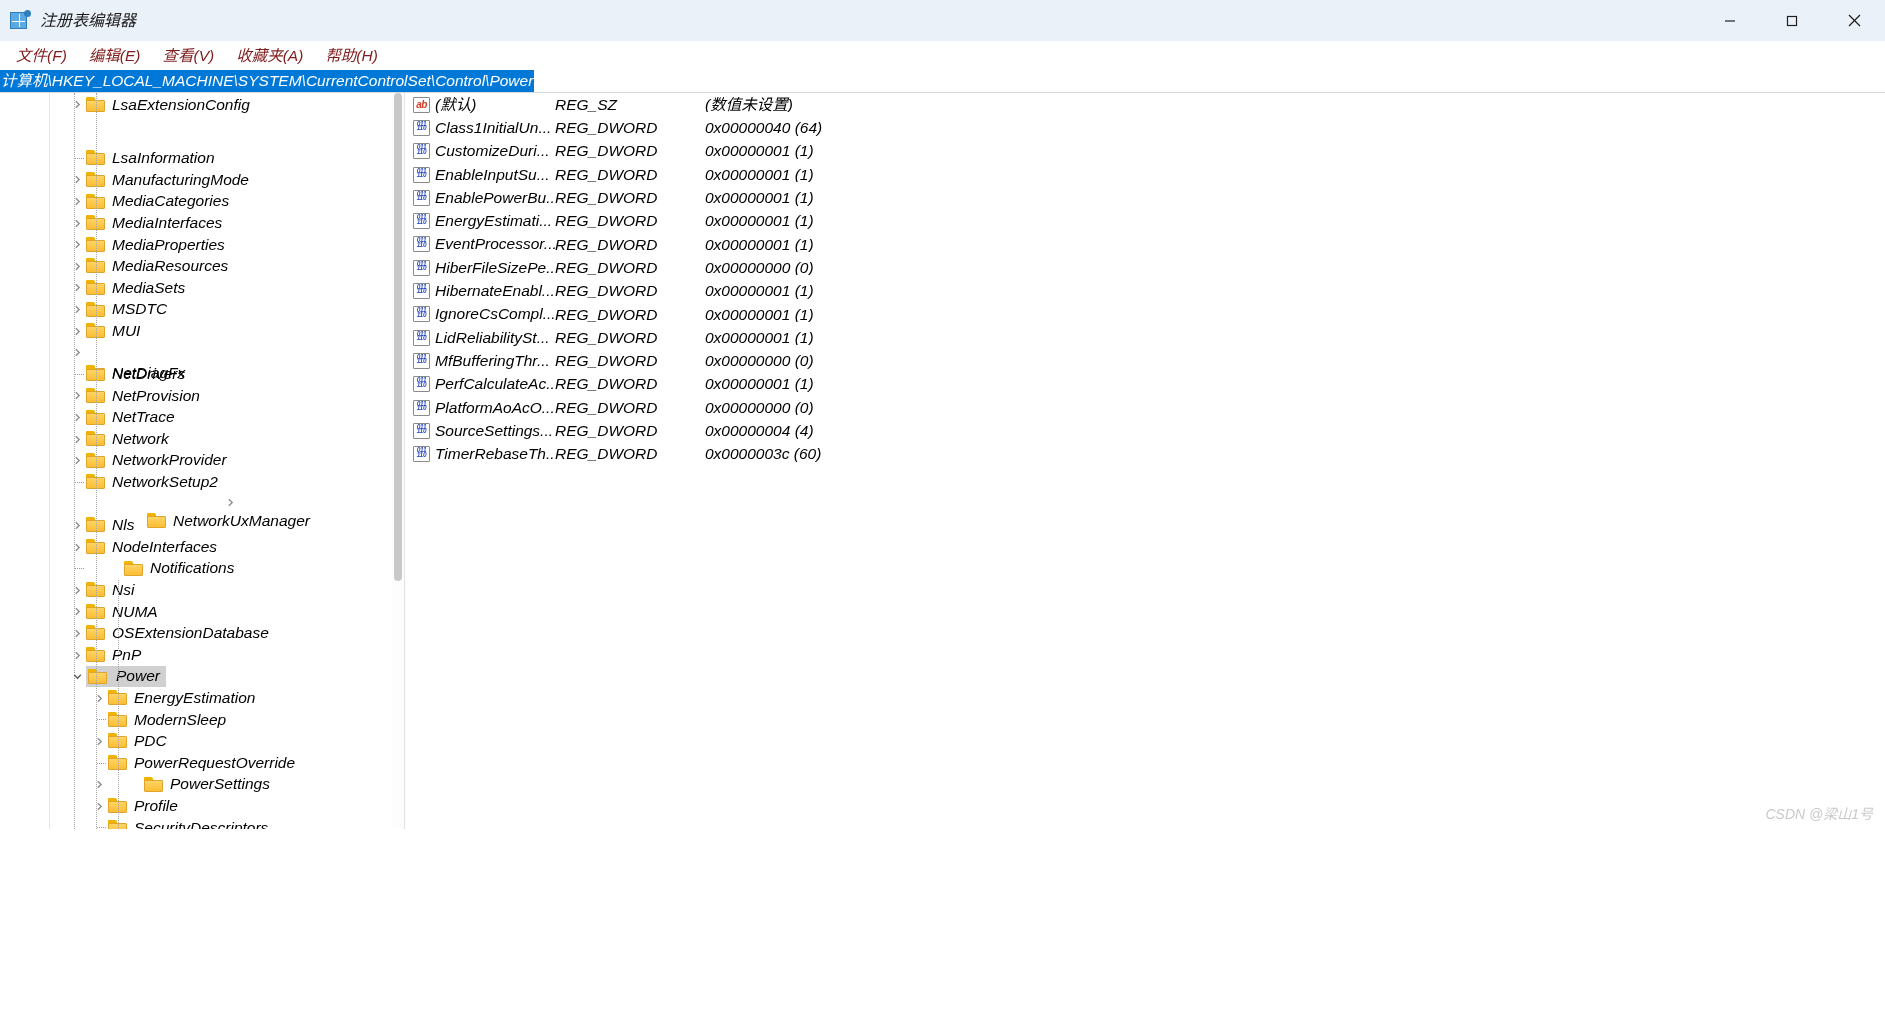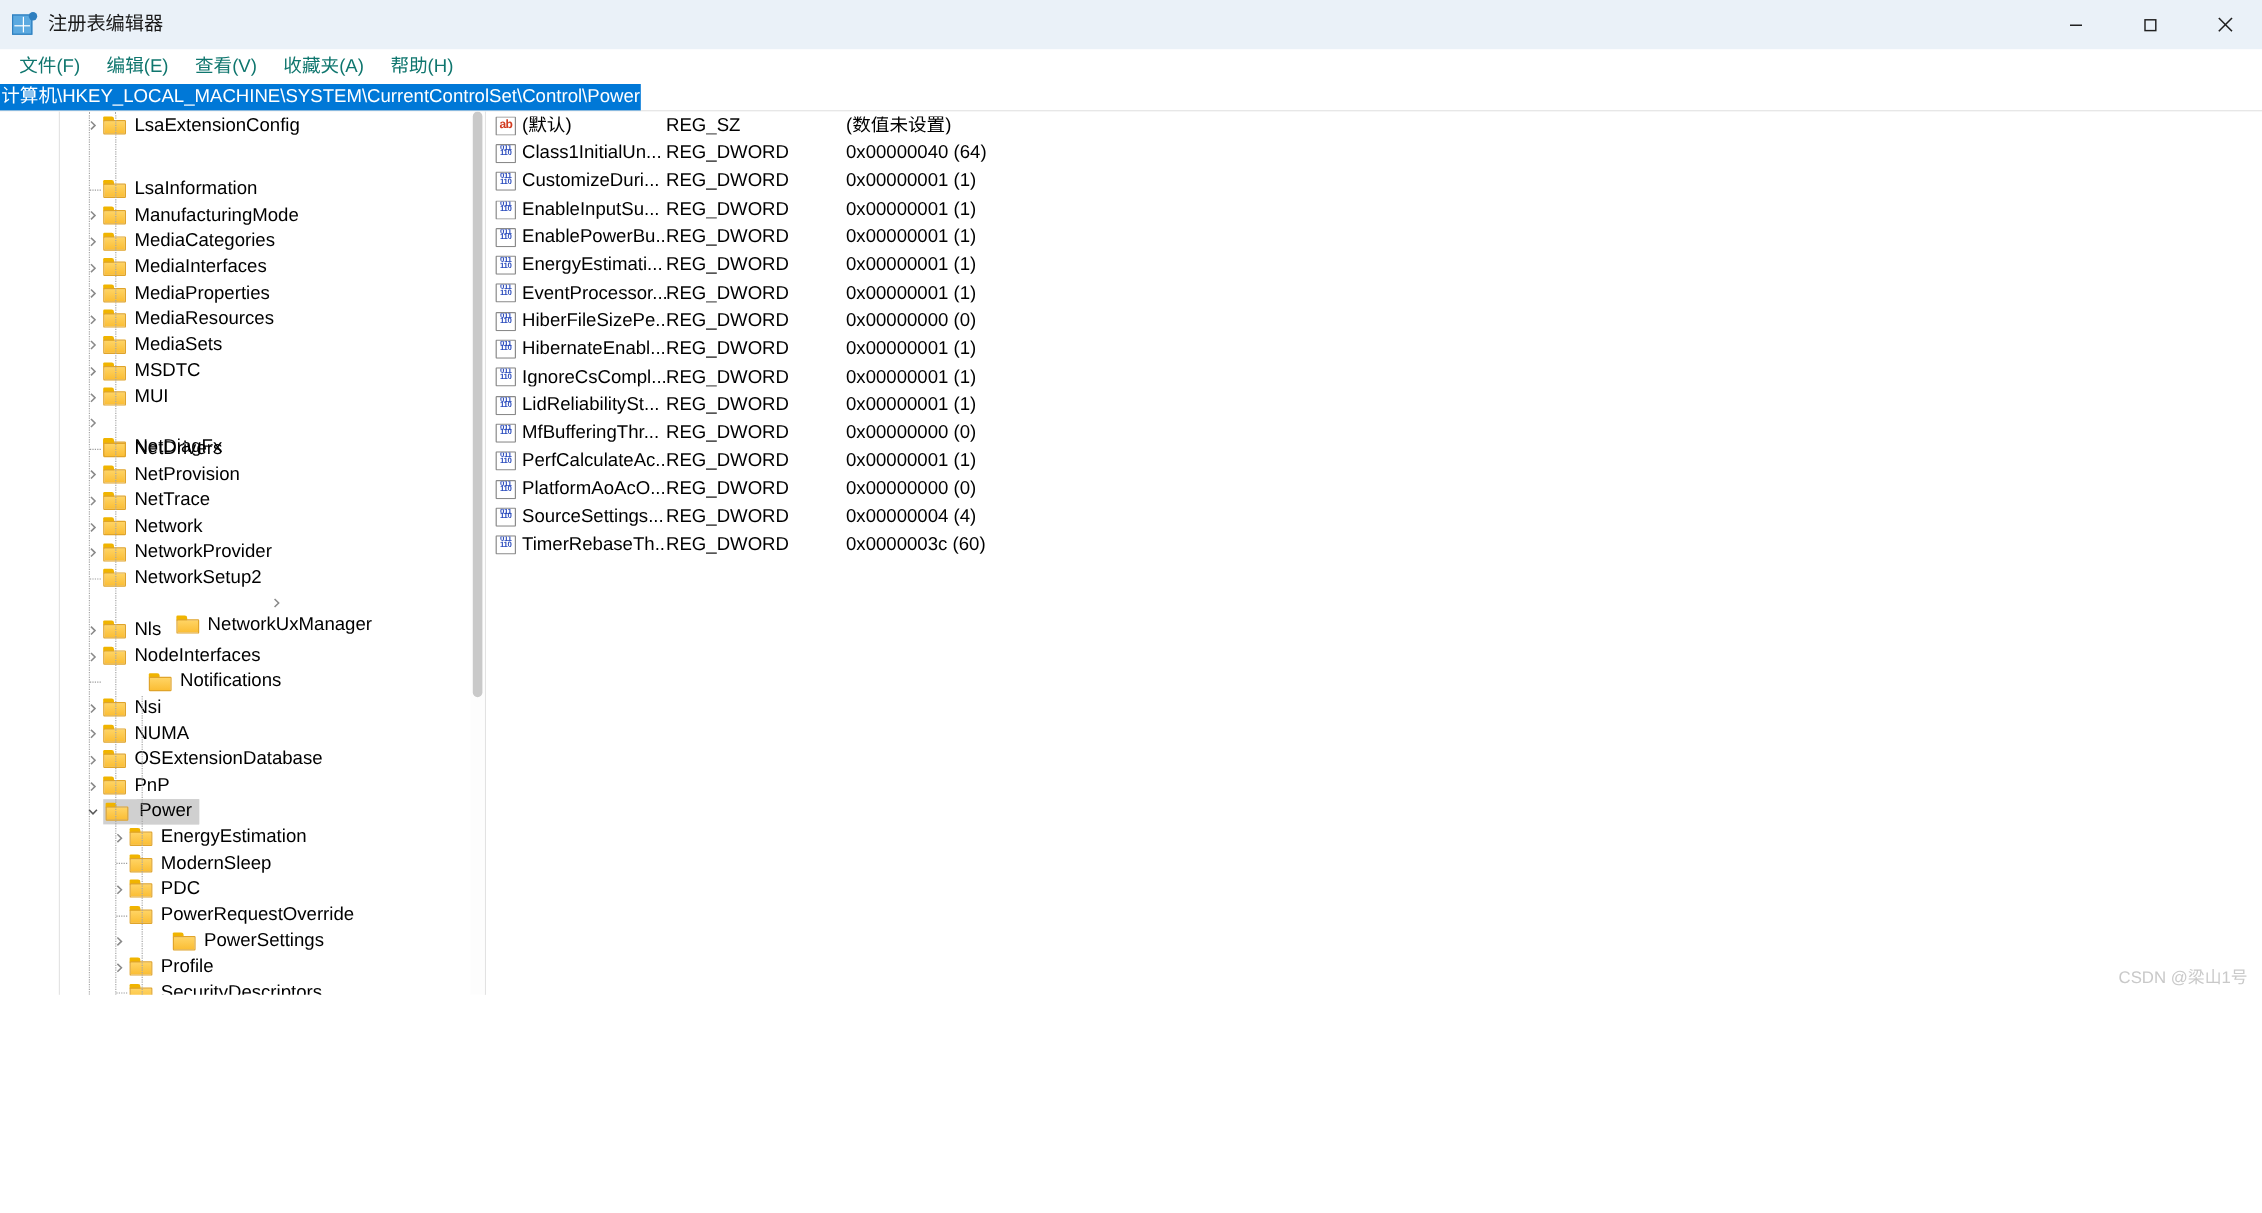"注册表编辑器" #app { font-style: none -> italic }
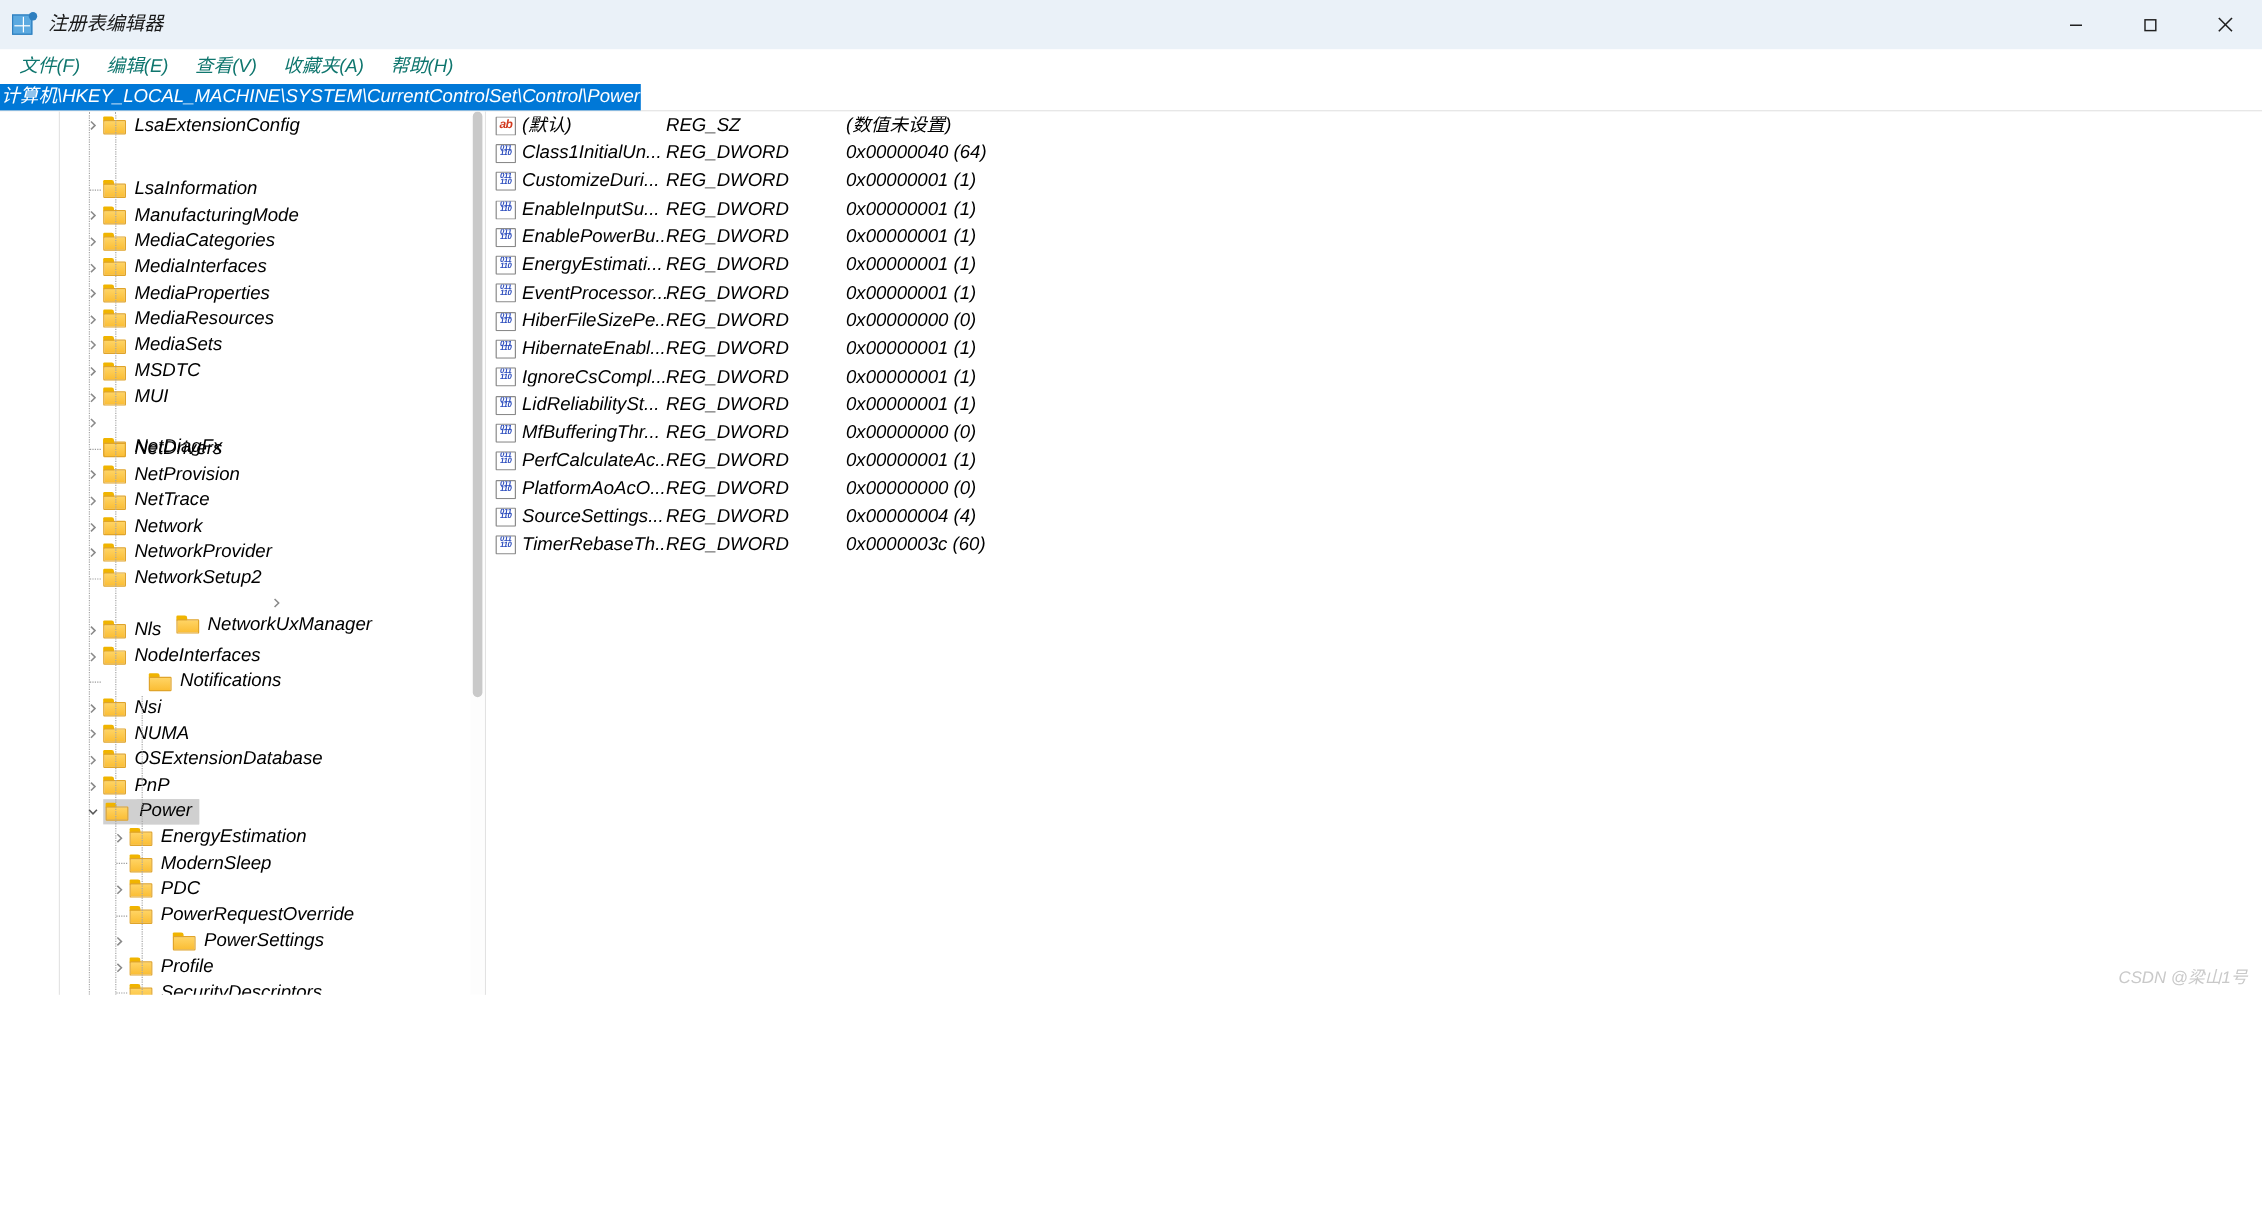"文件(F)" .menu-item { color: #0f766e -> #7f1d1d }
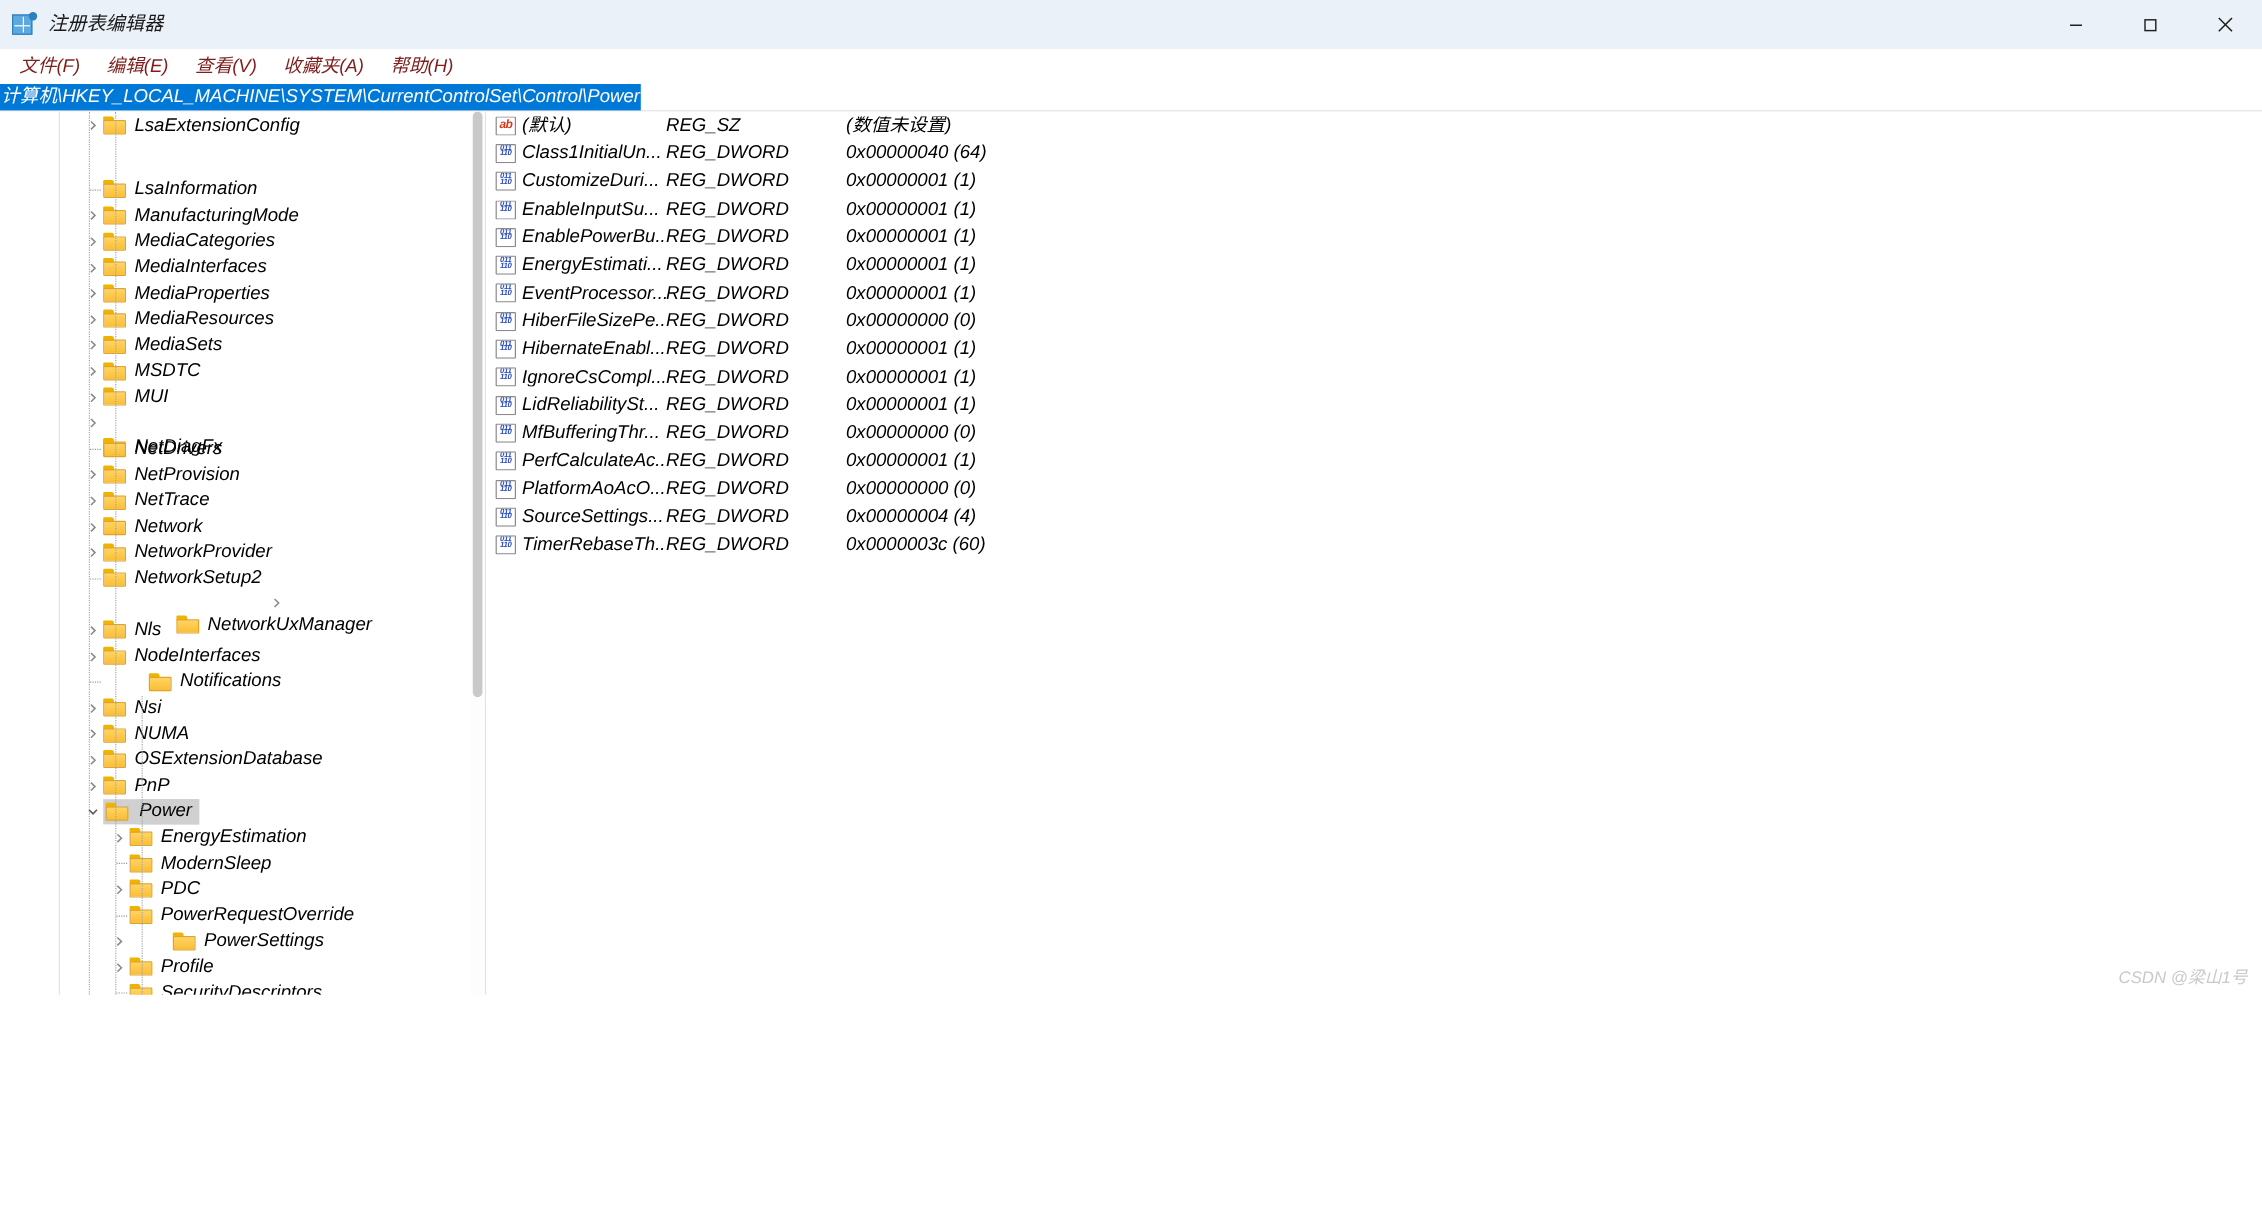"ab" .vcell { align-items: center -> flex-start }
